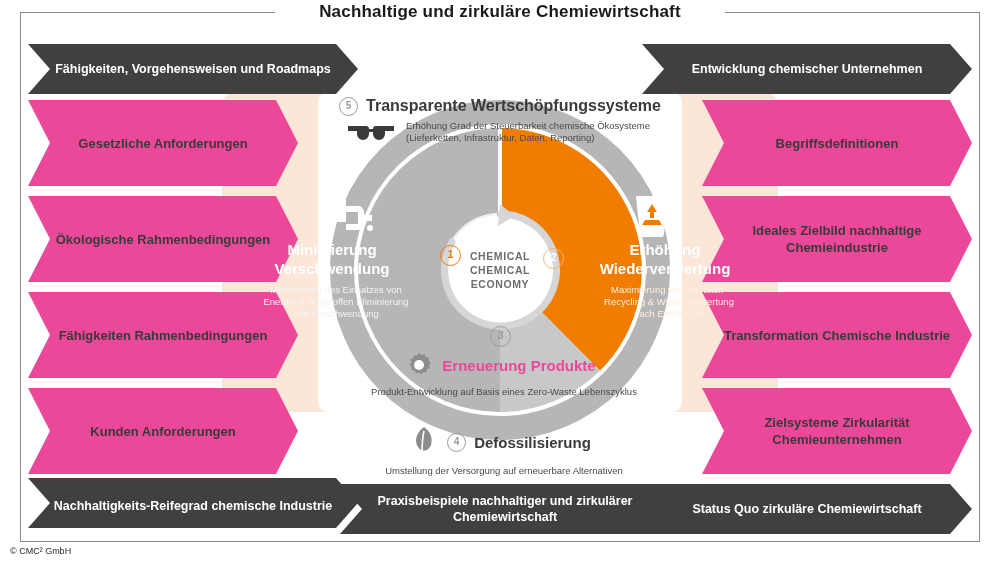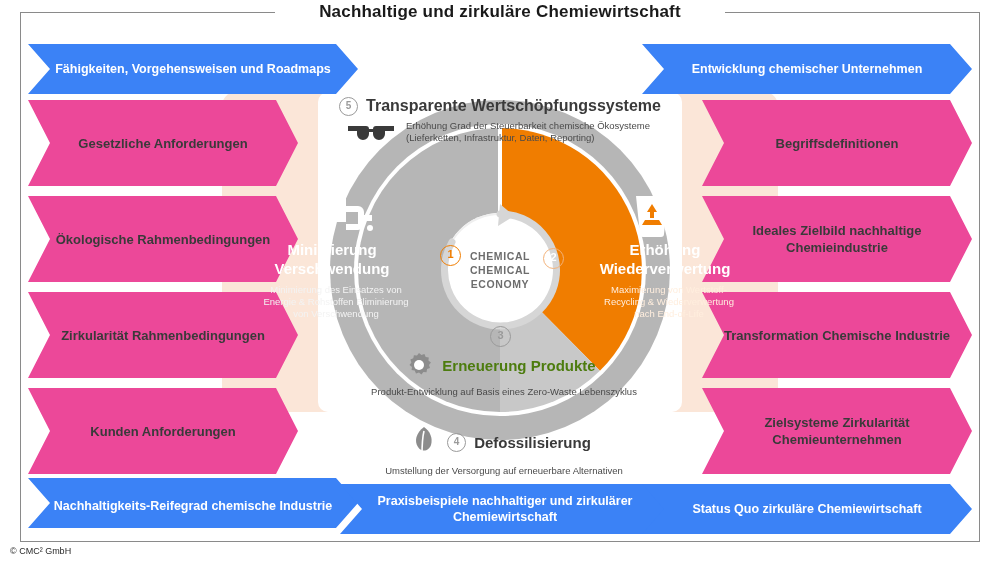"Fähigkeiten, Vorgehensweisen und" .chev.dark { background: #3b82f6 -> #404040 }
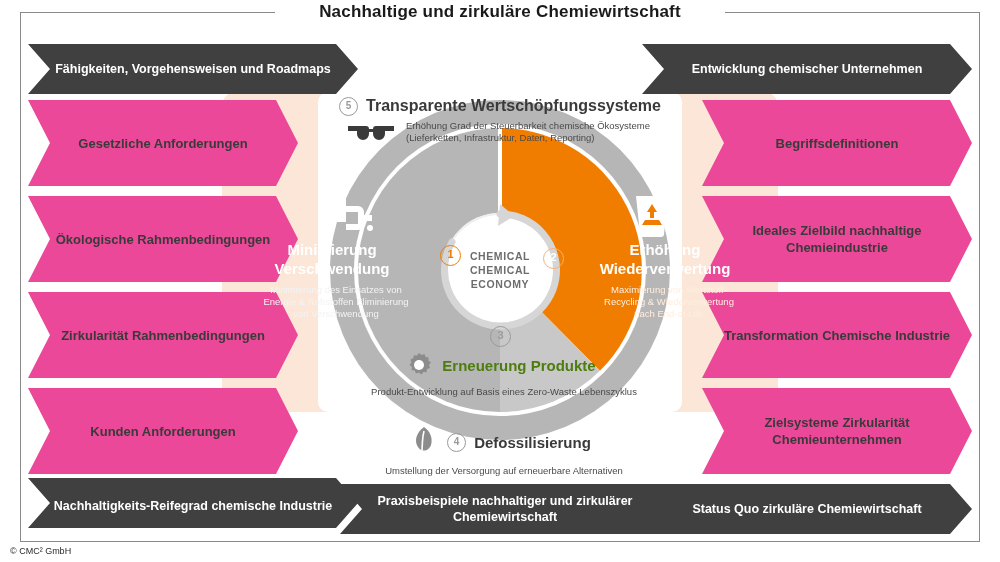"Zirkularität Rahmenbedingungen" span { text: Zirkularität -> Fähigkeiten }
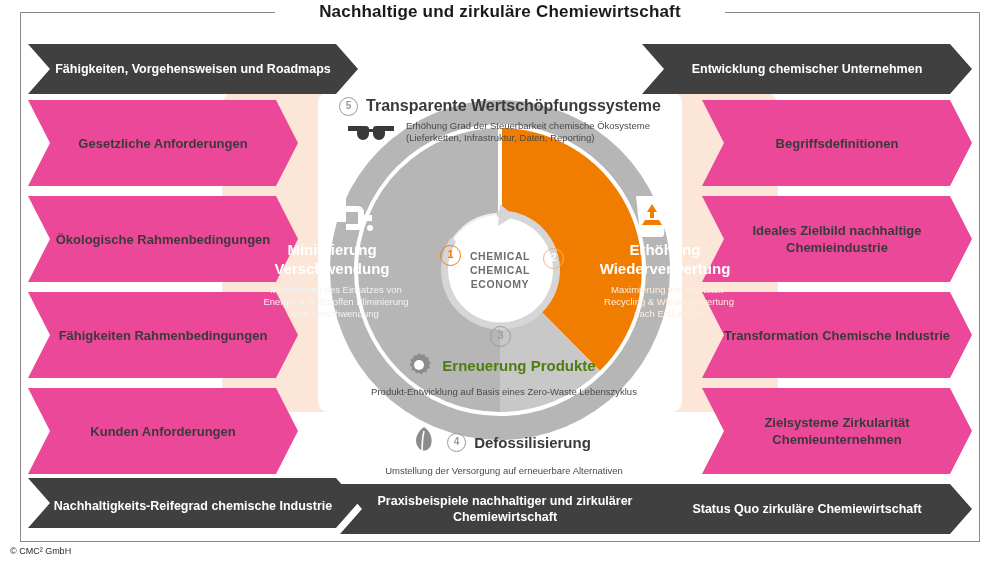"Erneuerung Produkte" .quad.bottom h3 { color: #4d7c0f -> #ec4899 }
